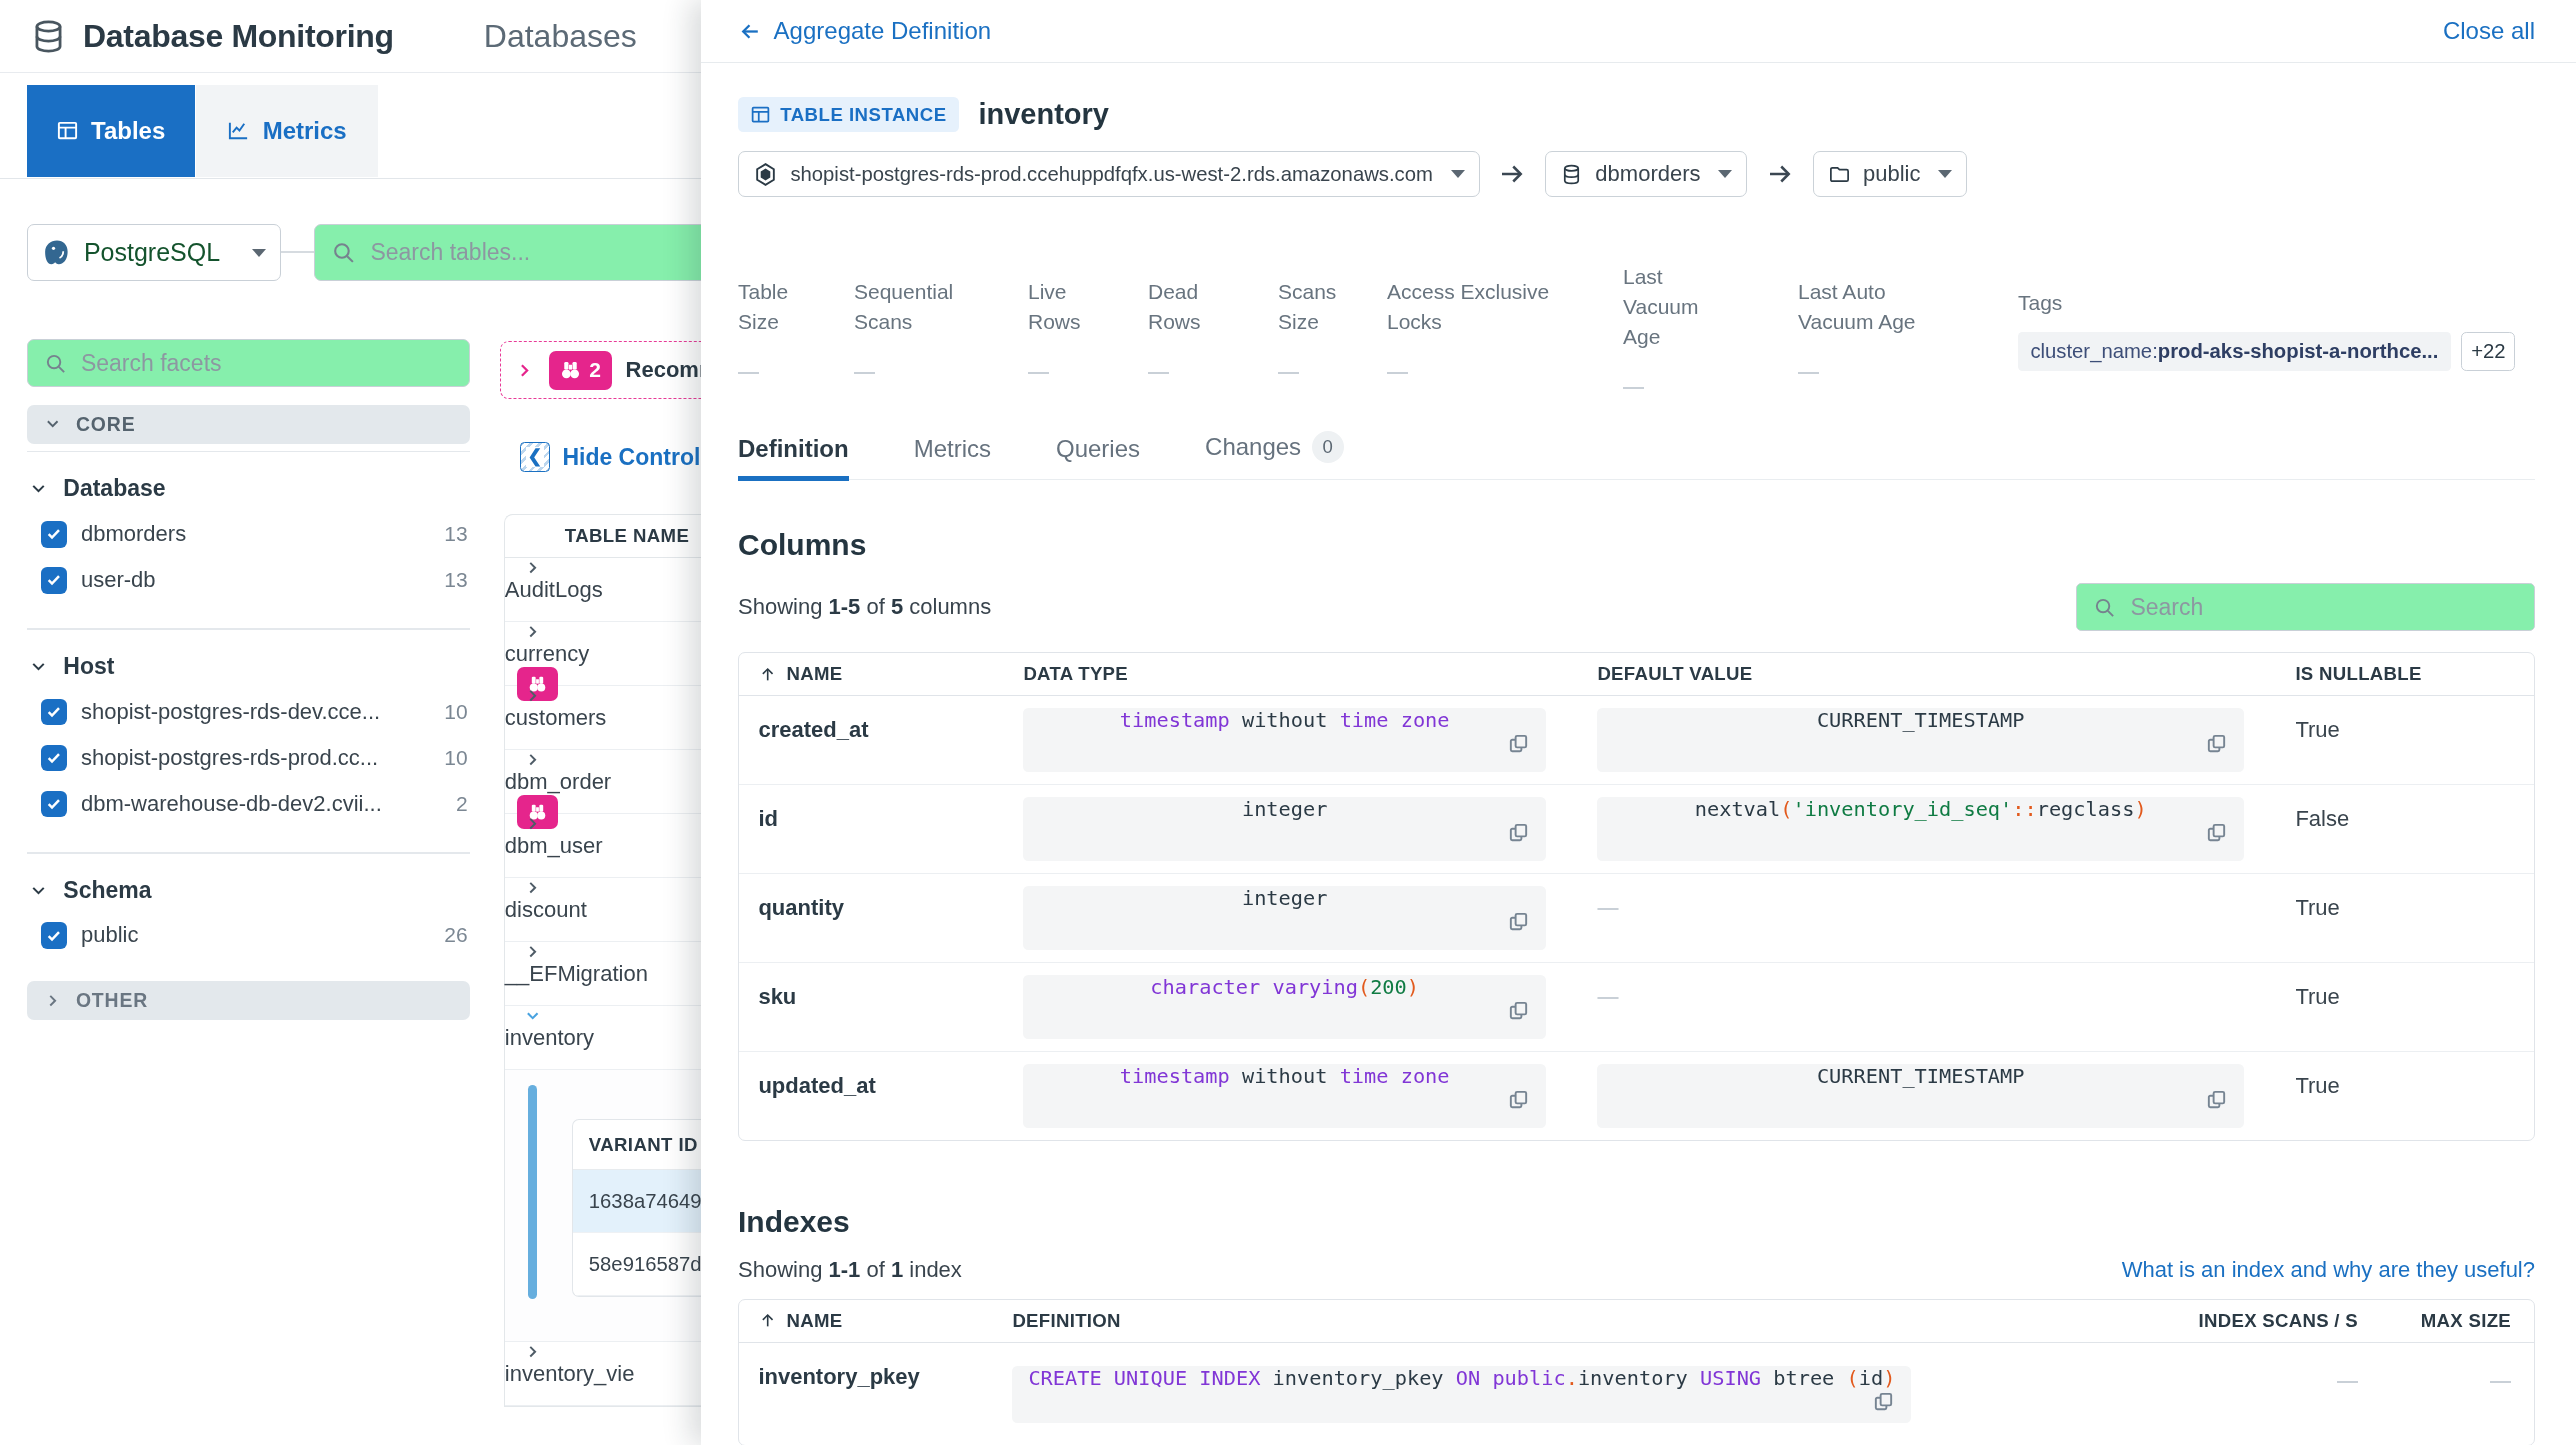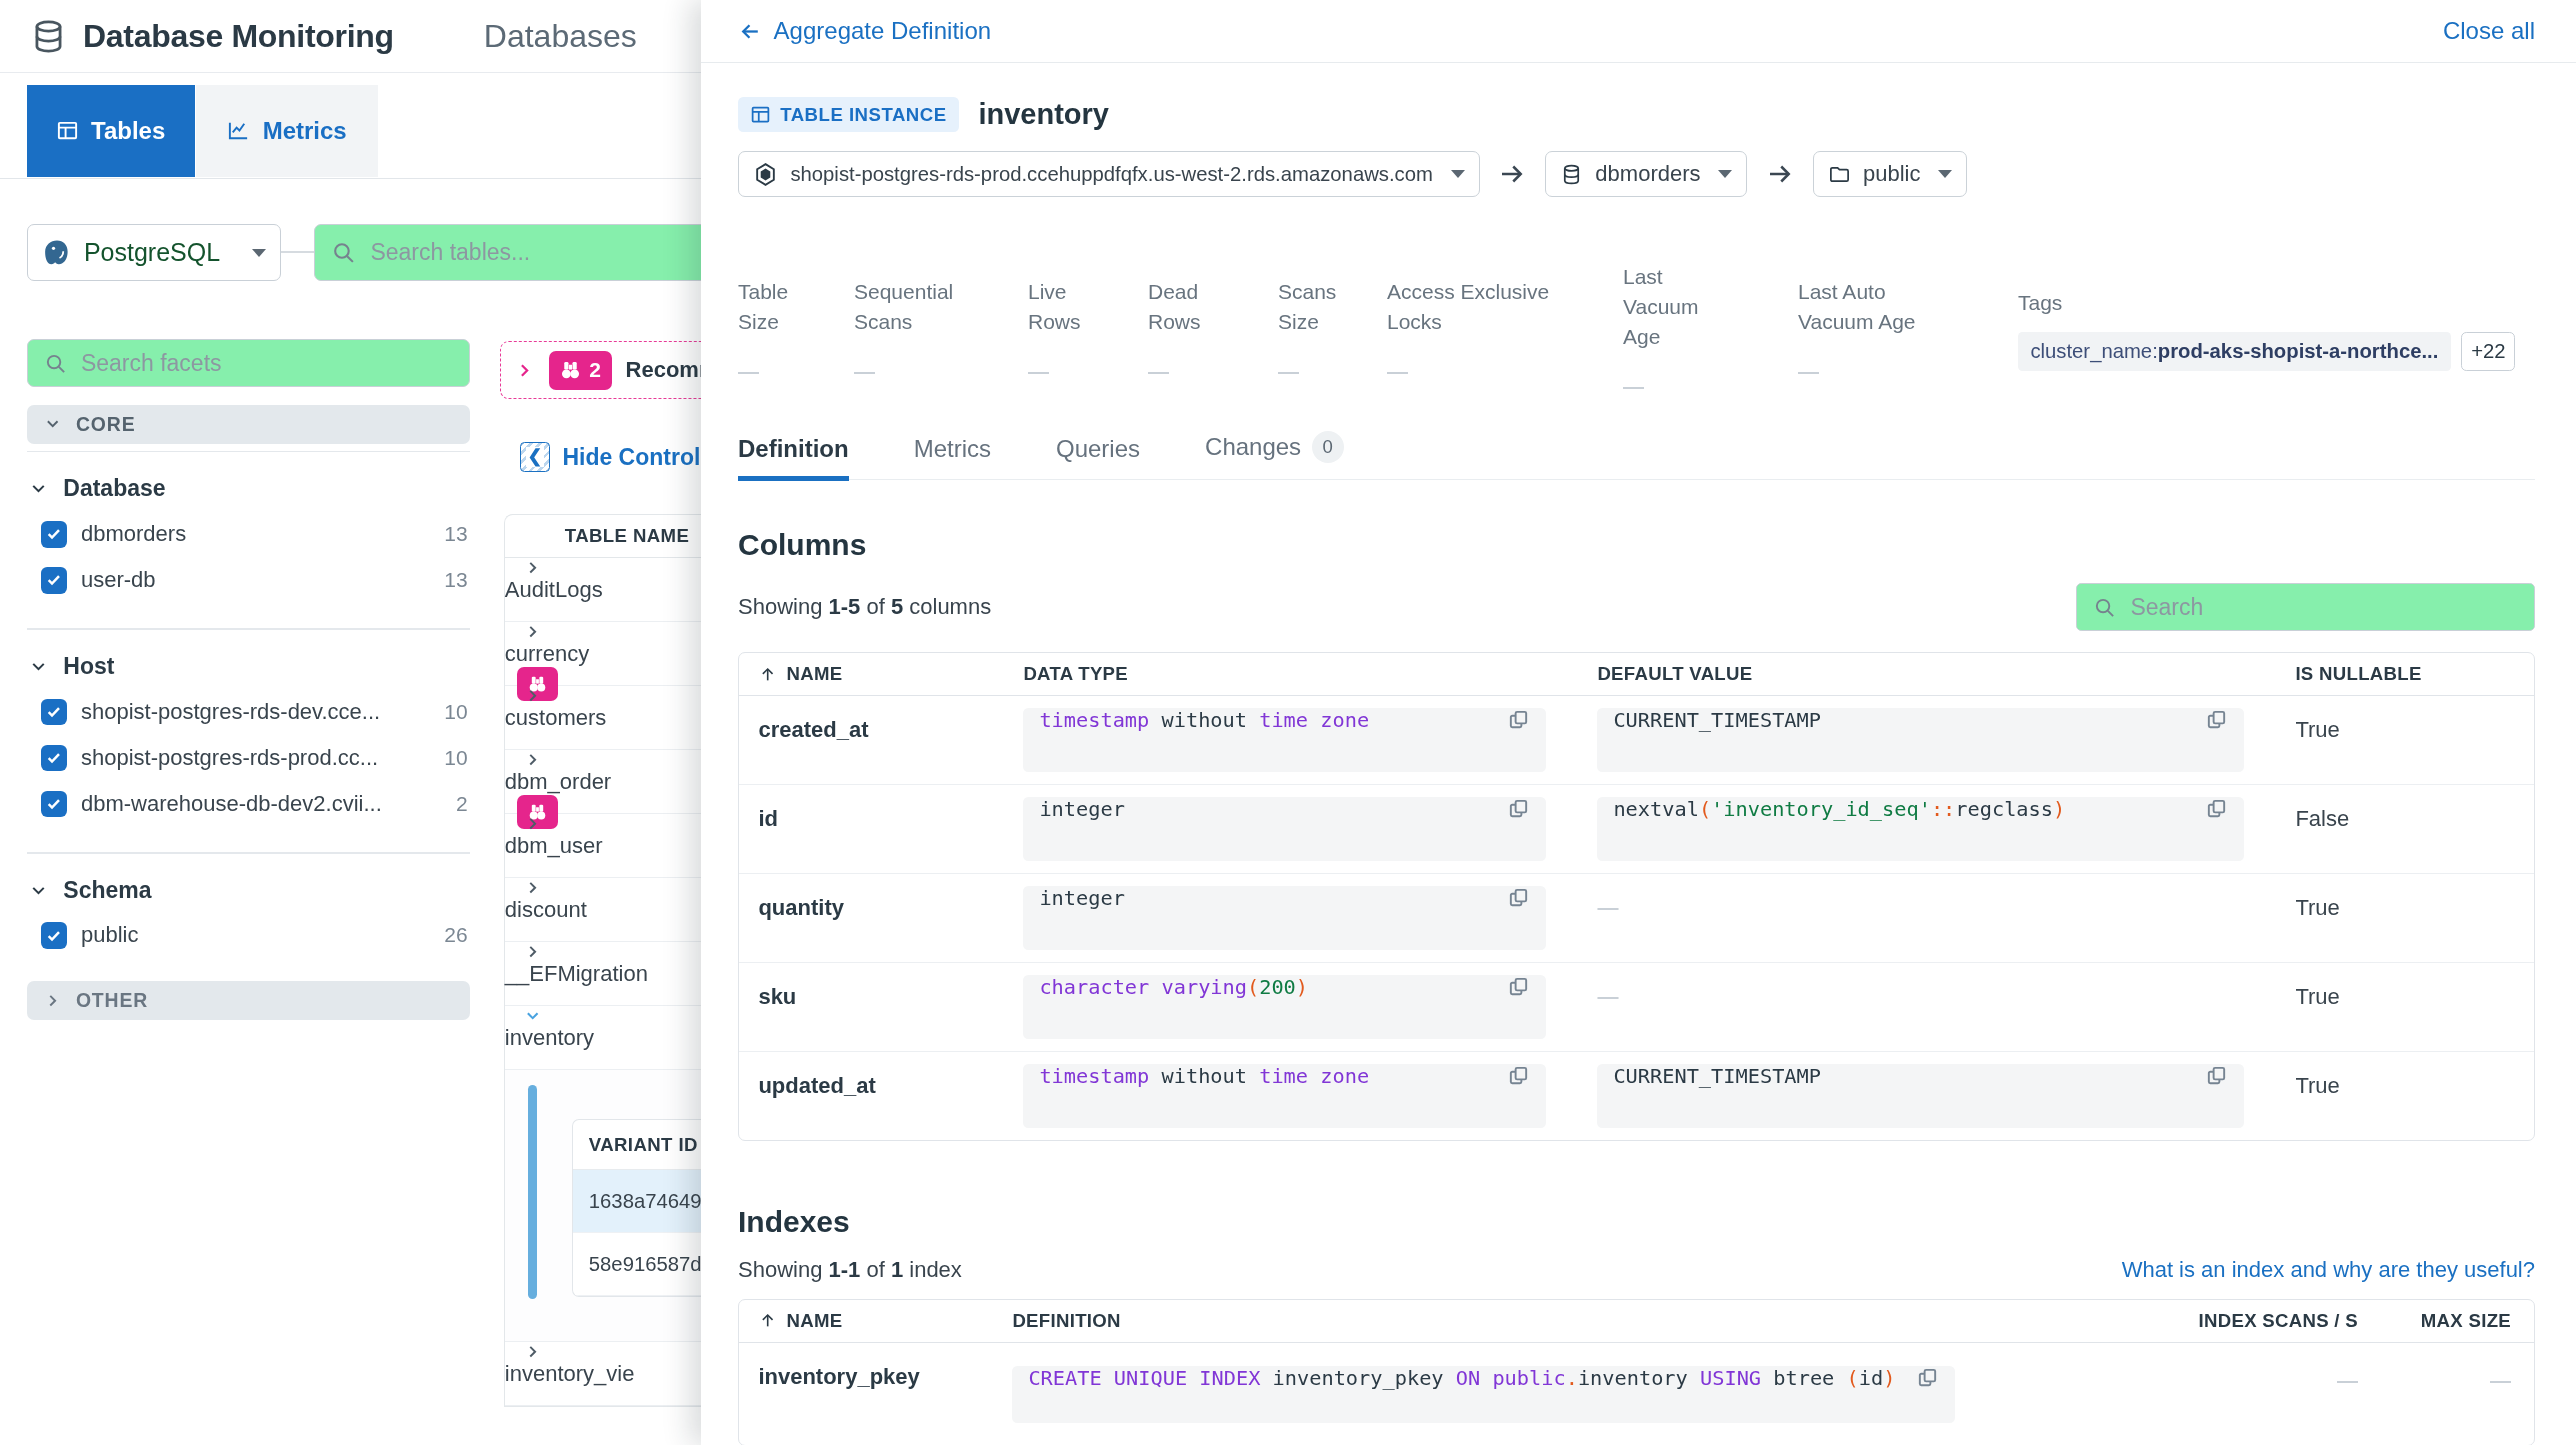"timestamp without time zone" .chip { align-items: flex-start -> center; flex-direction: none -> column }
